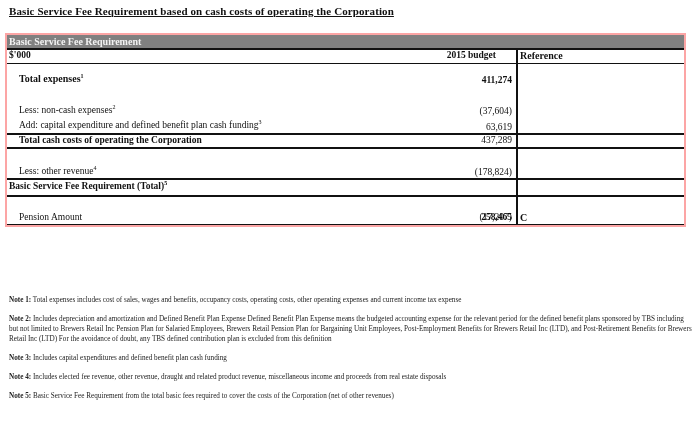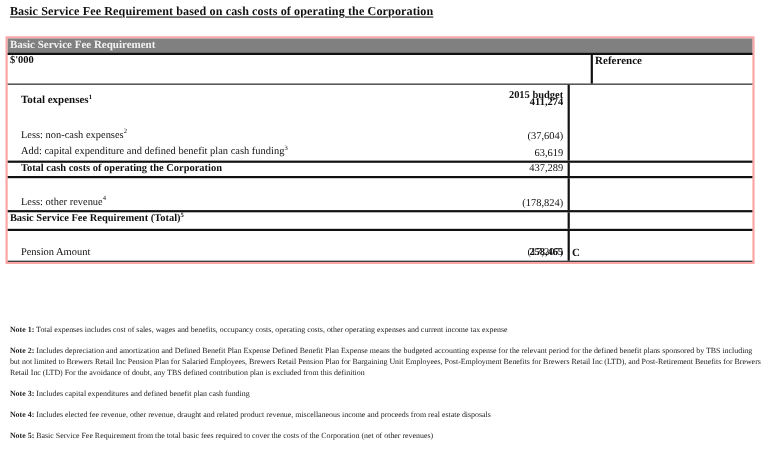"$'000" div.row { gap: 21px -> none; height: 27px -> 14px }
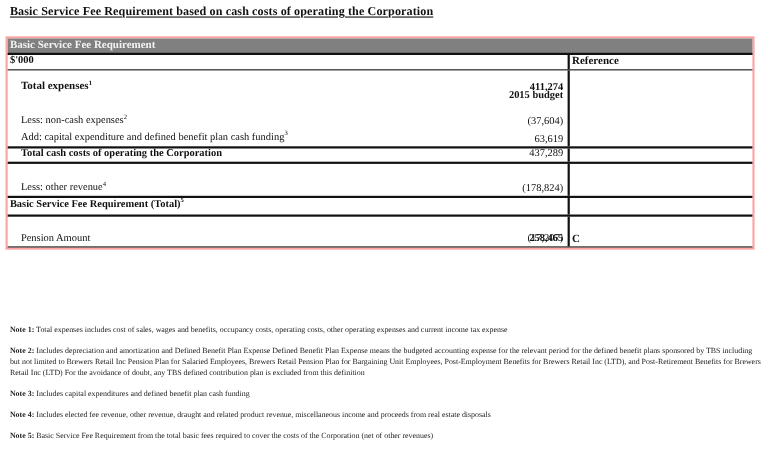"2015 budget" span.num { margin-top: 32px -> none; right: 4px -> 20px }
